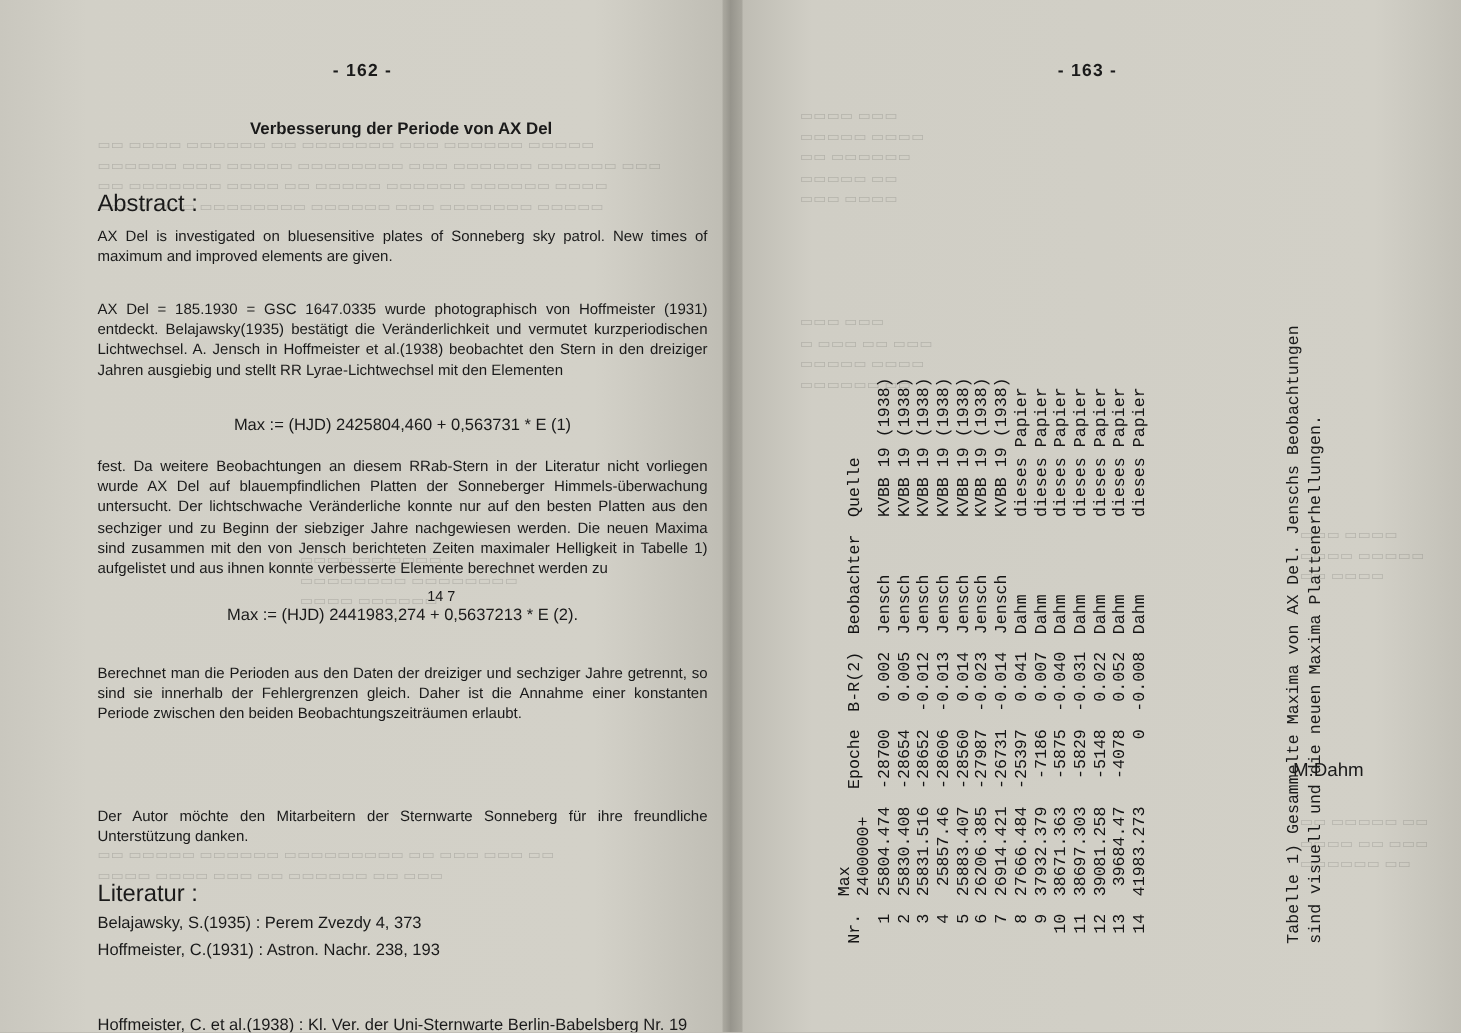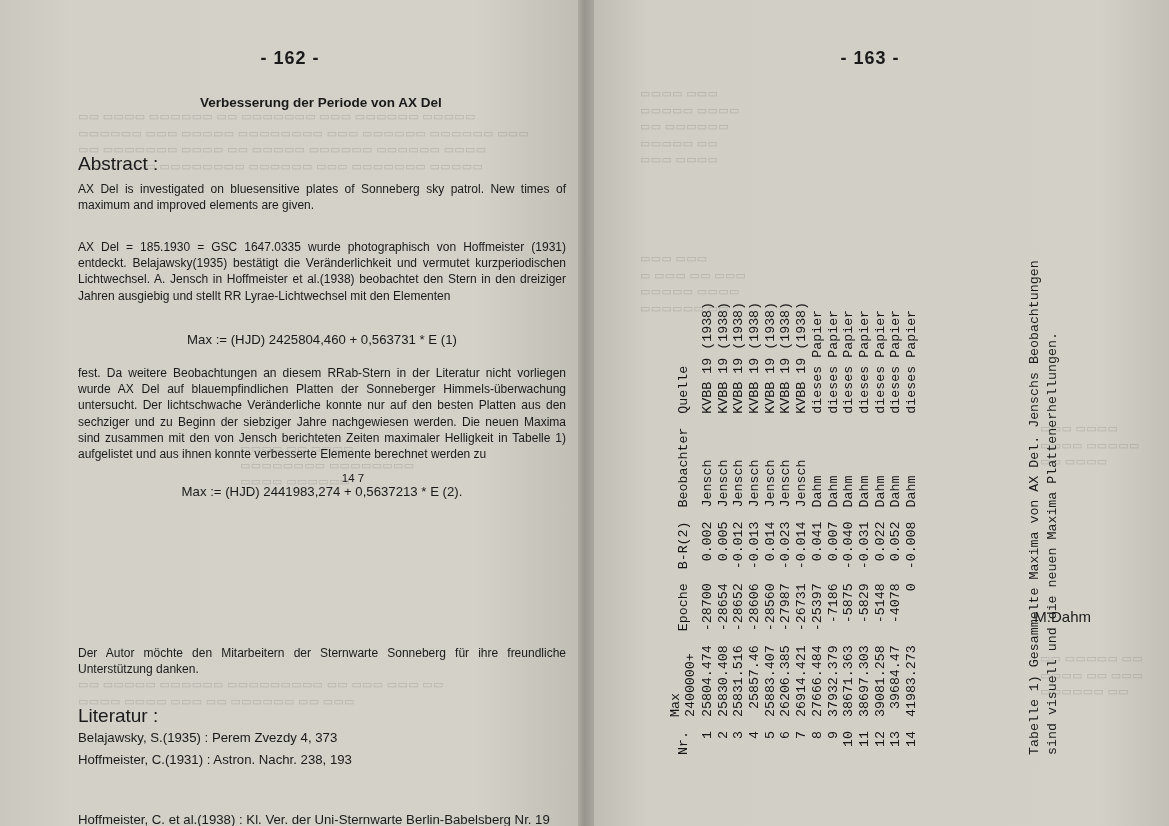"- 162 -" .pagenum { font-size: 18px -> 14px }
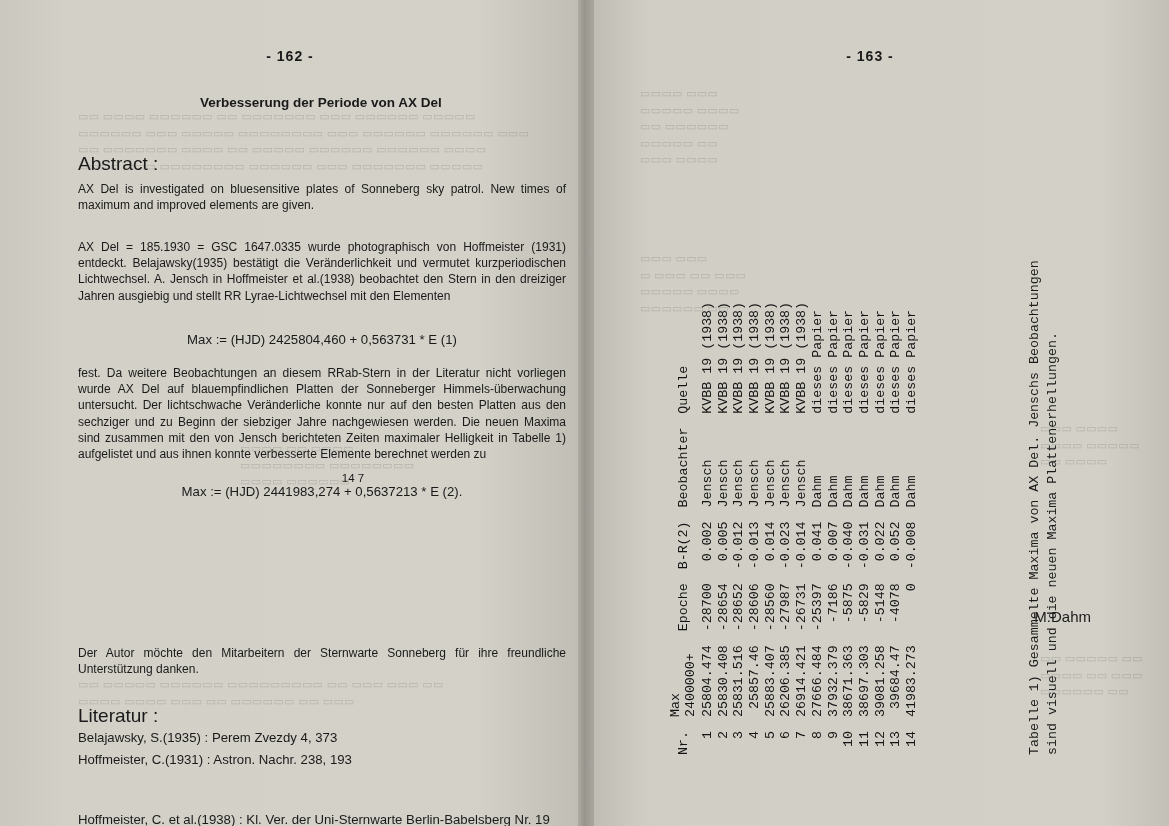"Berechnet man die Perioden aus" div.l-block { html: none -> <div>Berechnet man die Perioden aus den Daten der dreiziger und sechziger Jahre getrennt, so sind sie innerhalb der Fehlergrenzen gleich. Daher ist die Annahme einer konstanten Periode zwischen den beiden Beobachtungszeiträumen erlaubt.</div> }
